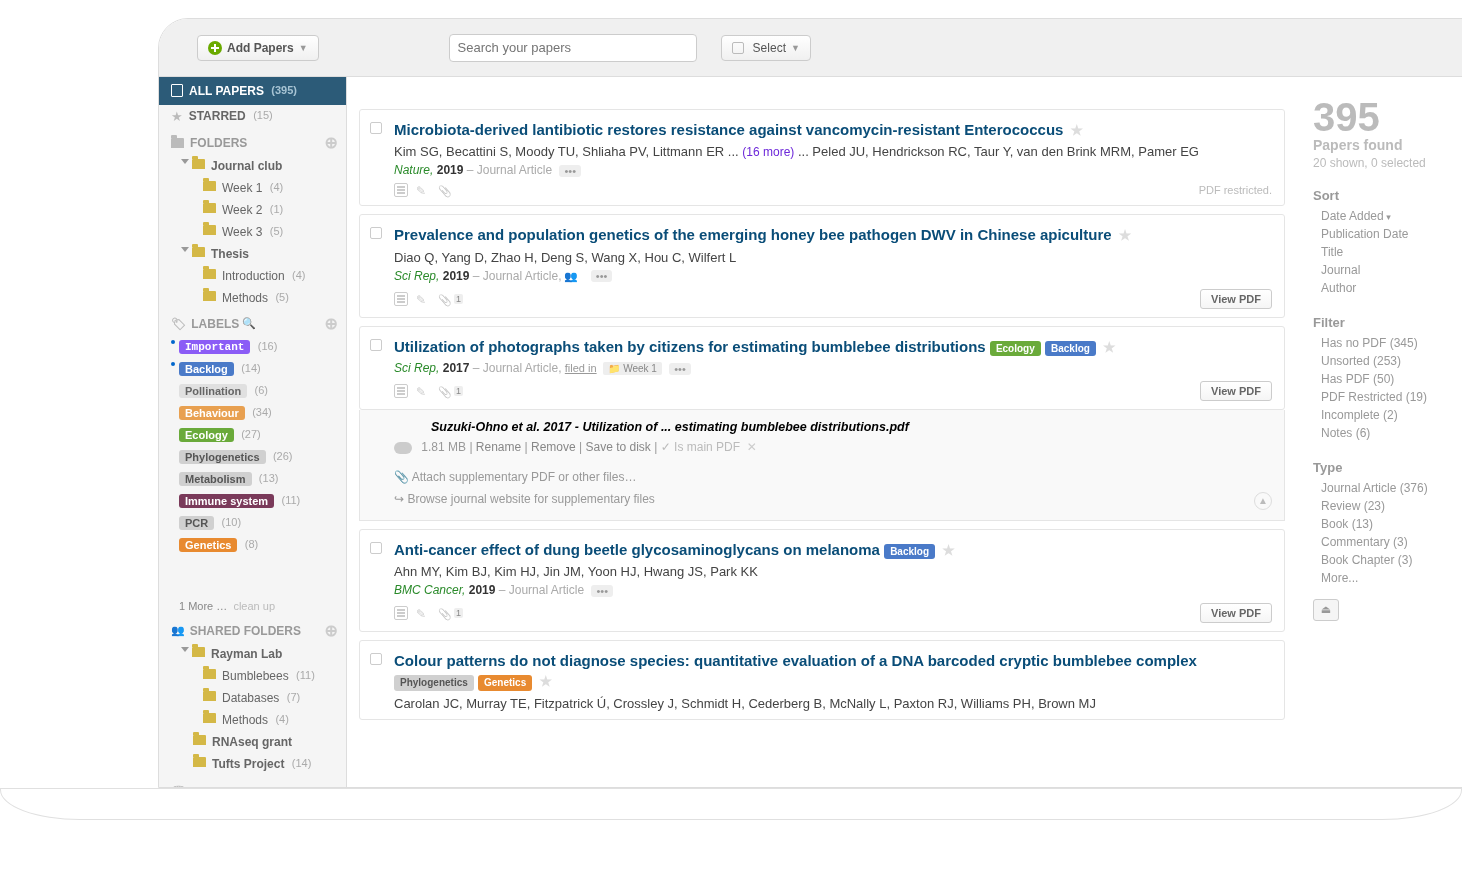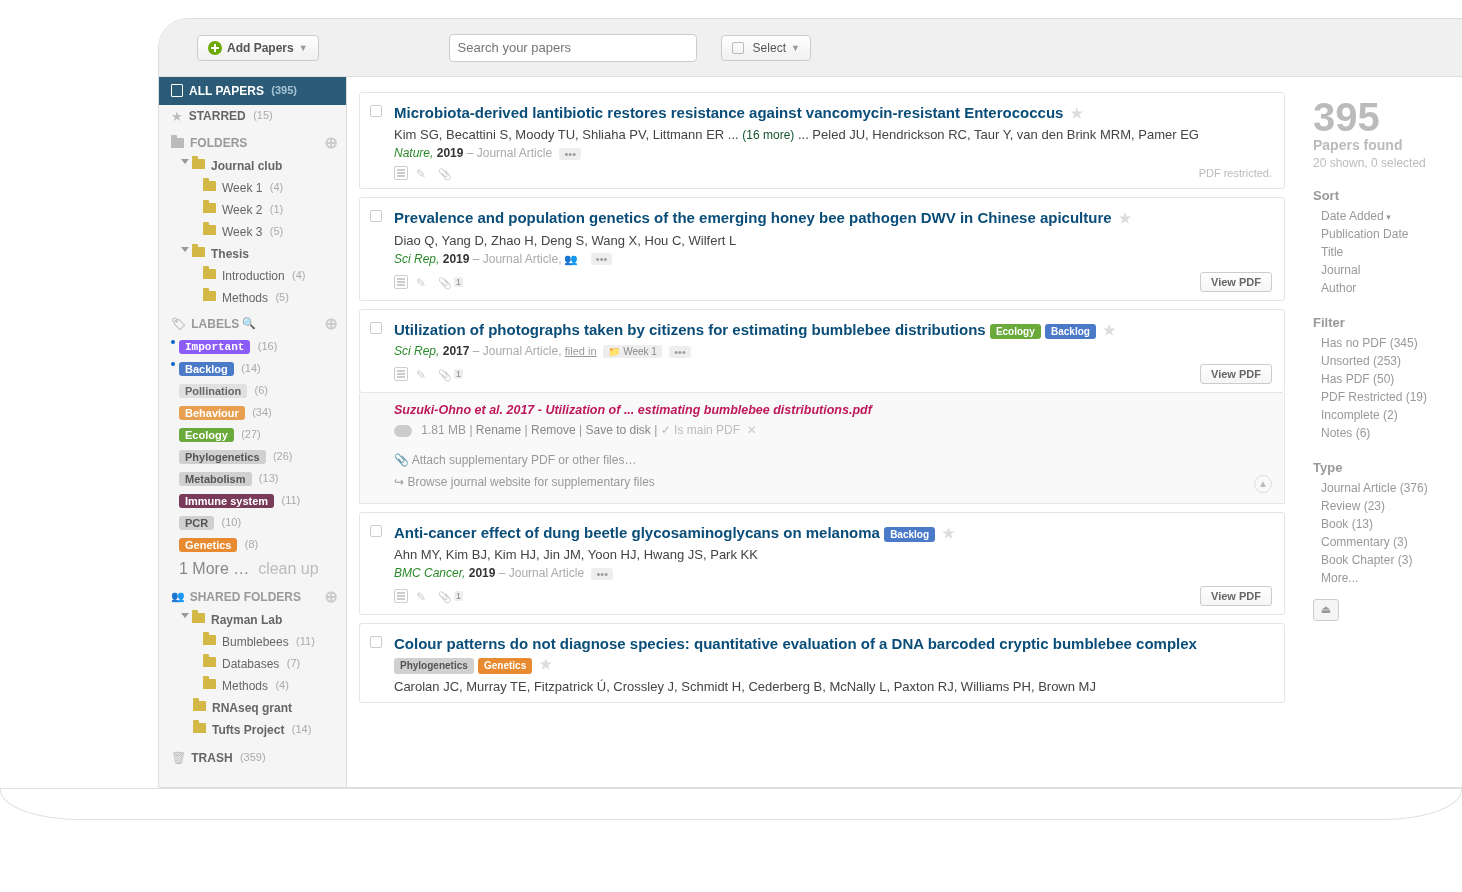"Microbiota-derived lantibiotic restores" .papers { padding: 15px 0 0 0 -> 32px 0 0 0 }
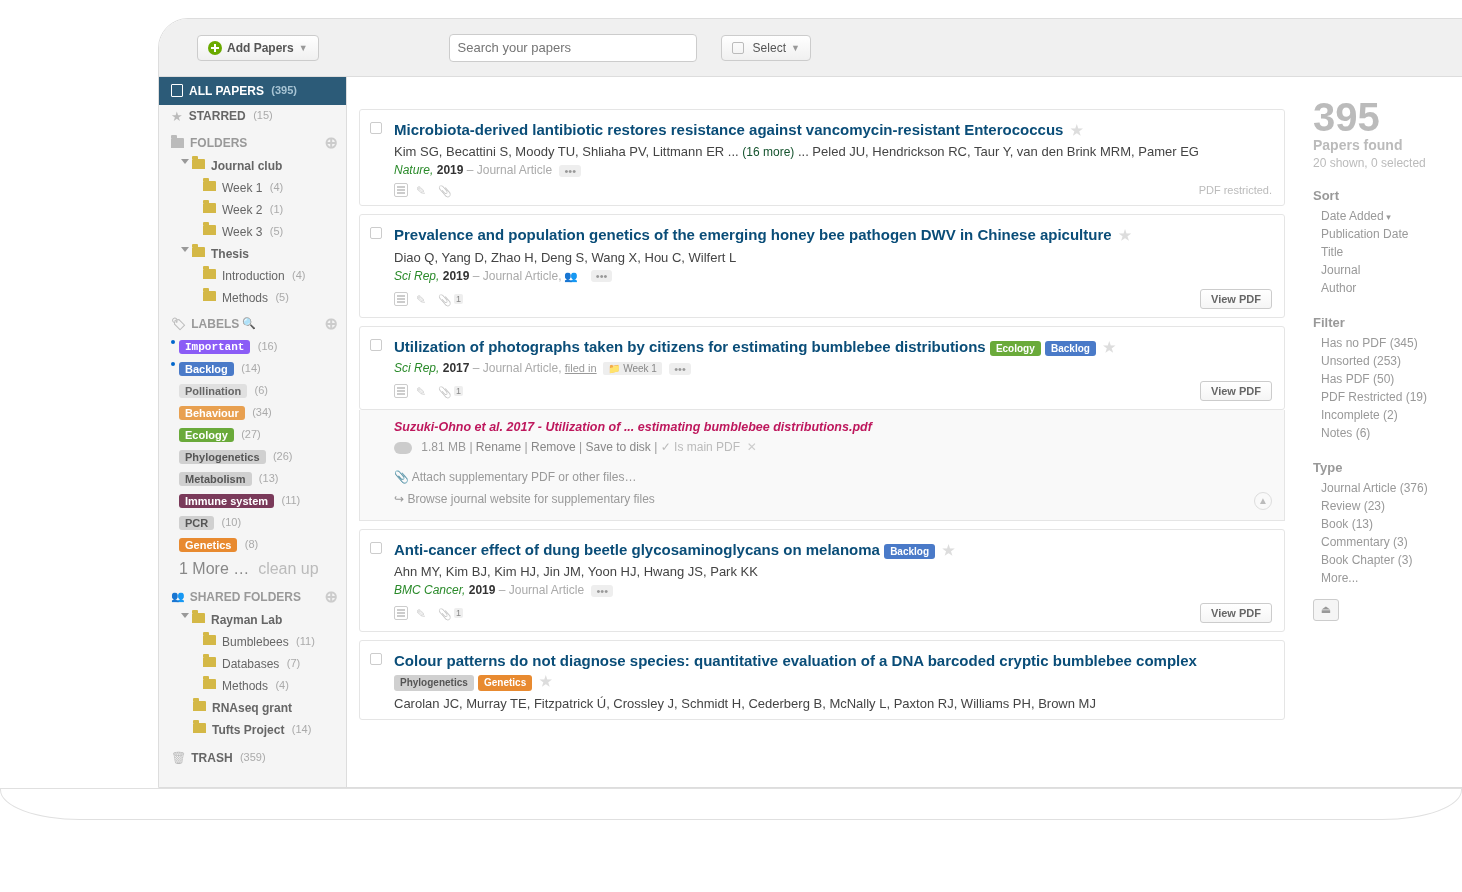"(16 more)" .more-auth { color: #14532d -> #6d28d9 }
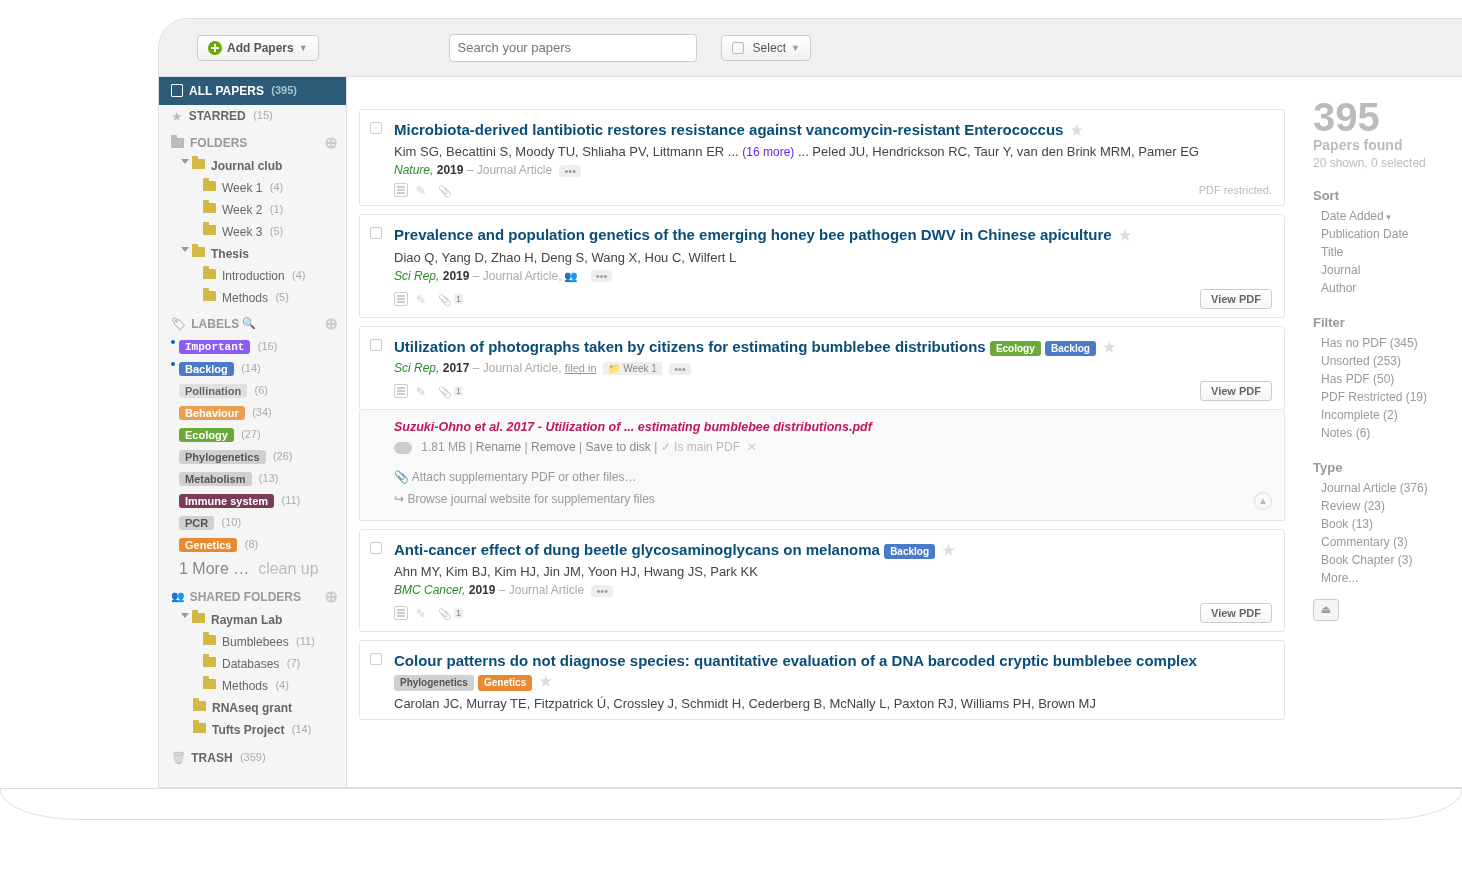"Suzuki-Ohno et al. 2017 -" .pdf-row1 { color: #be185d -> #000000; margin-left: none -> 37px }
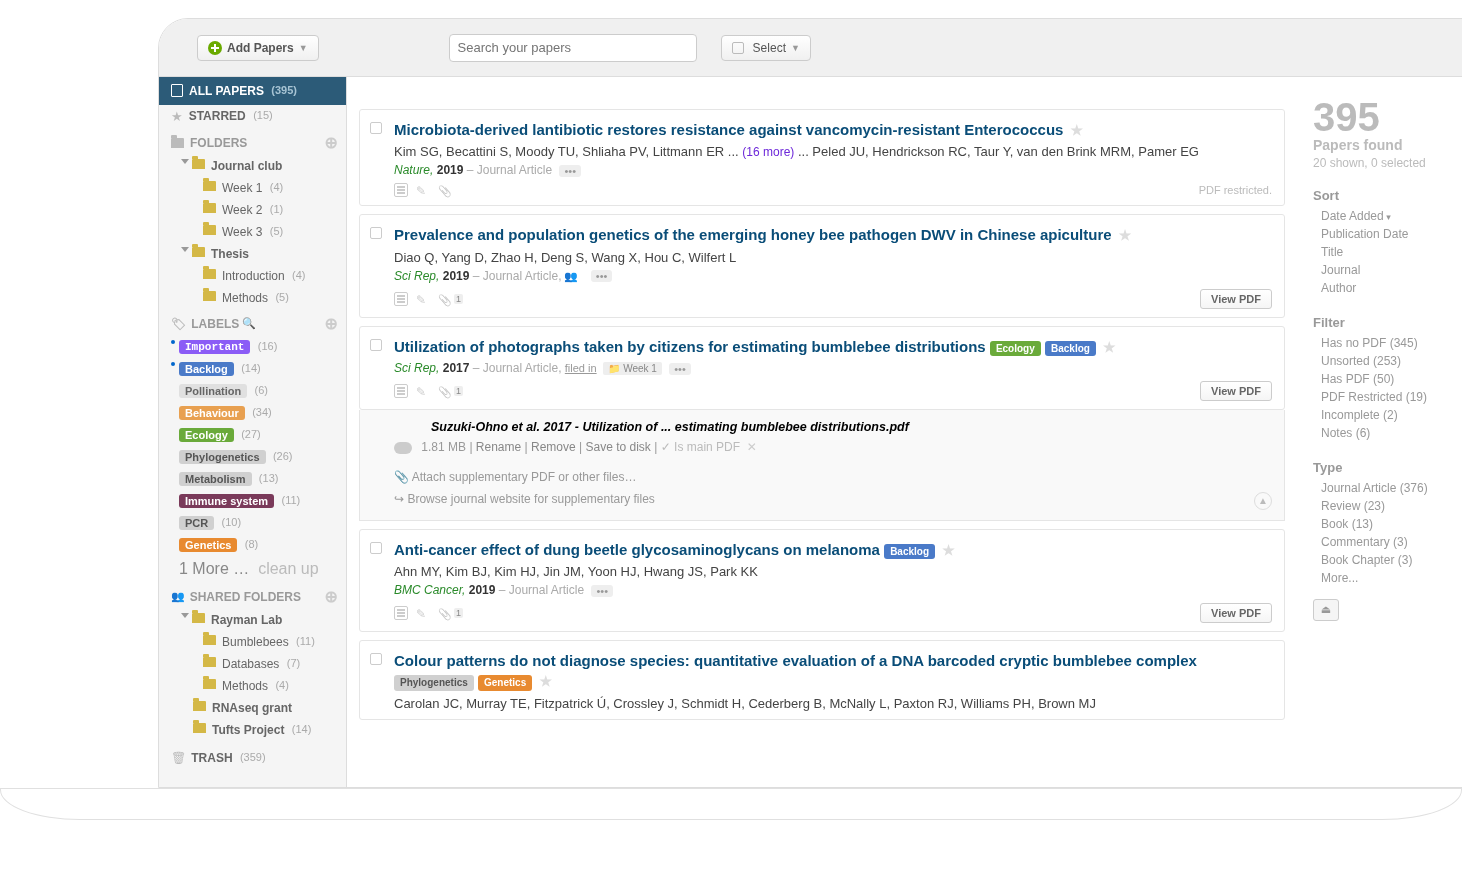"1 More …" .sb-more { font-size: 16px -> 11px; margin-top: none -> 40px }
